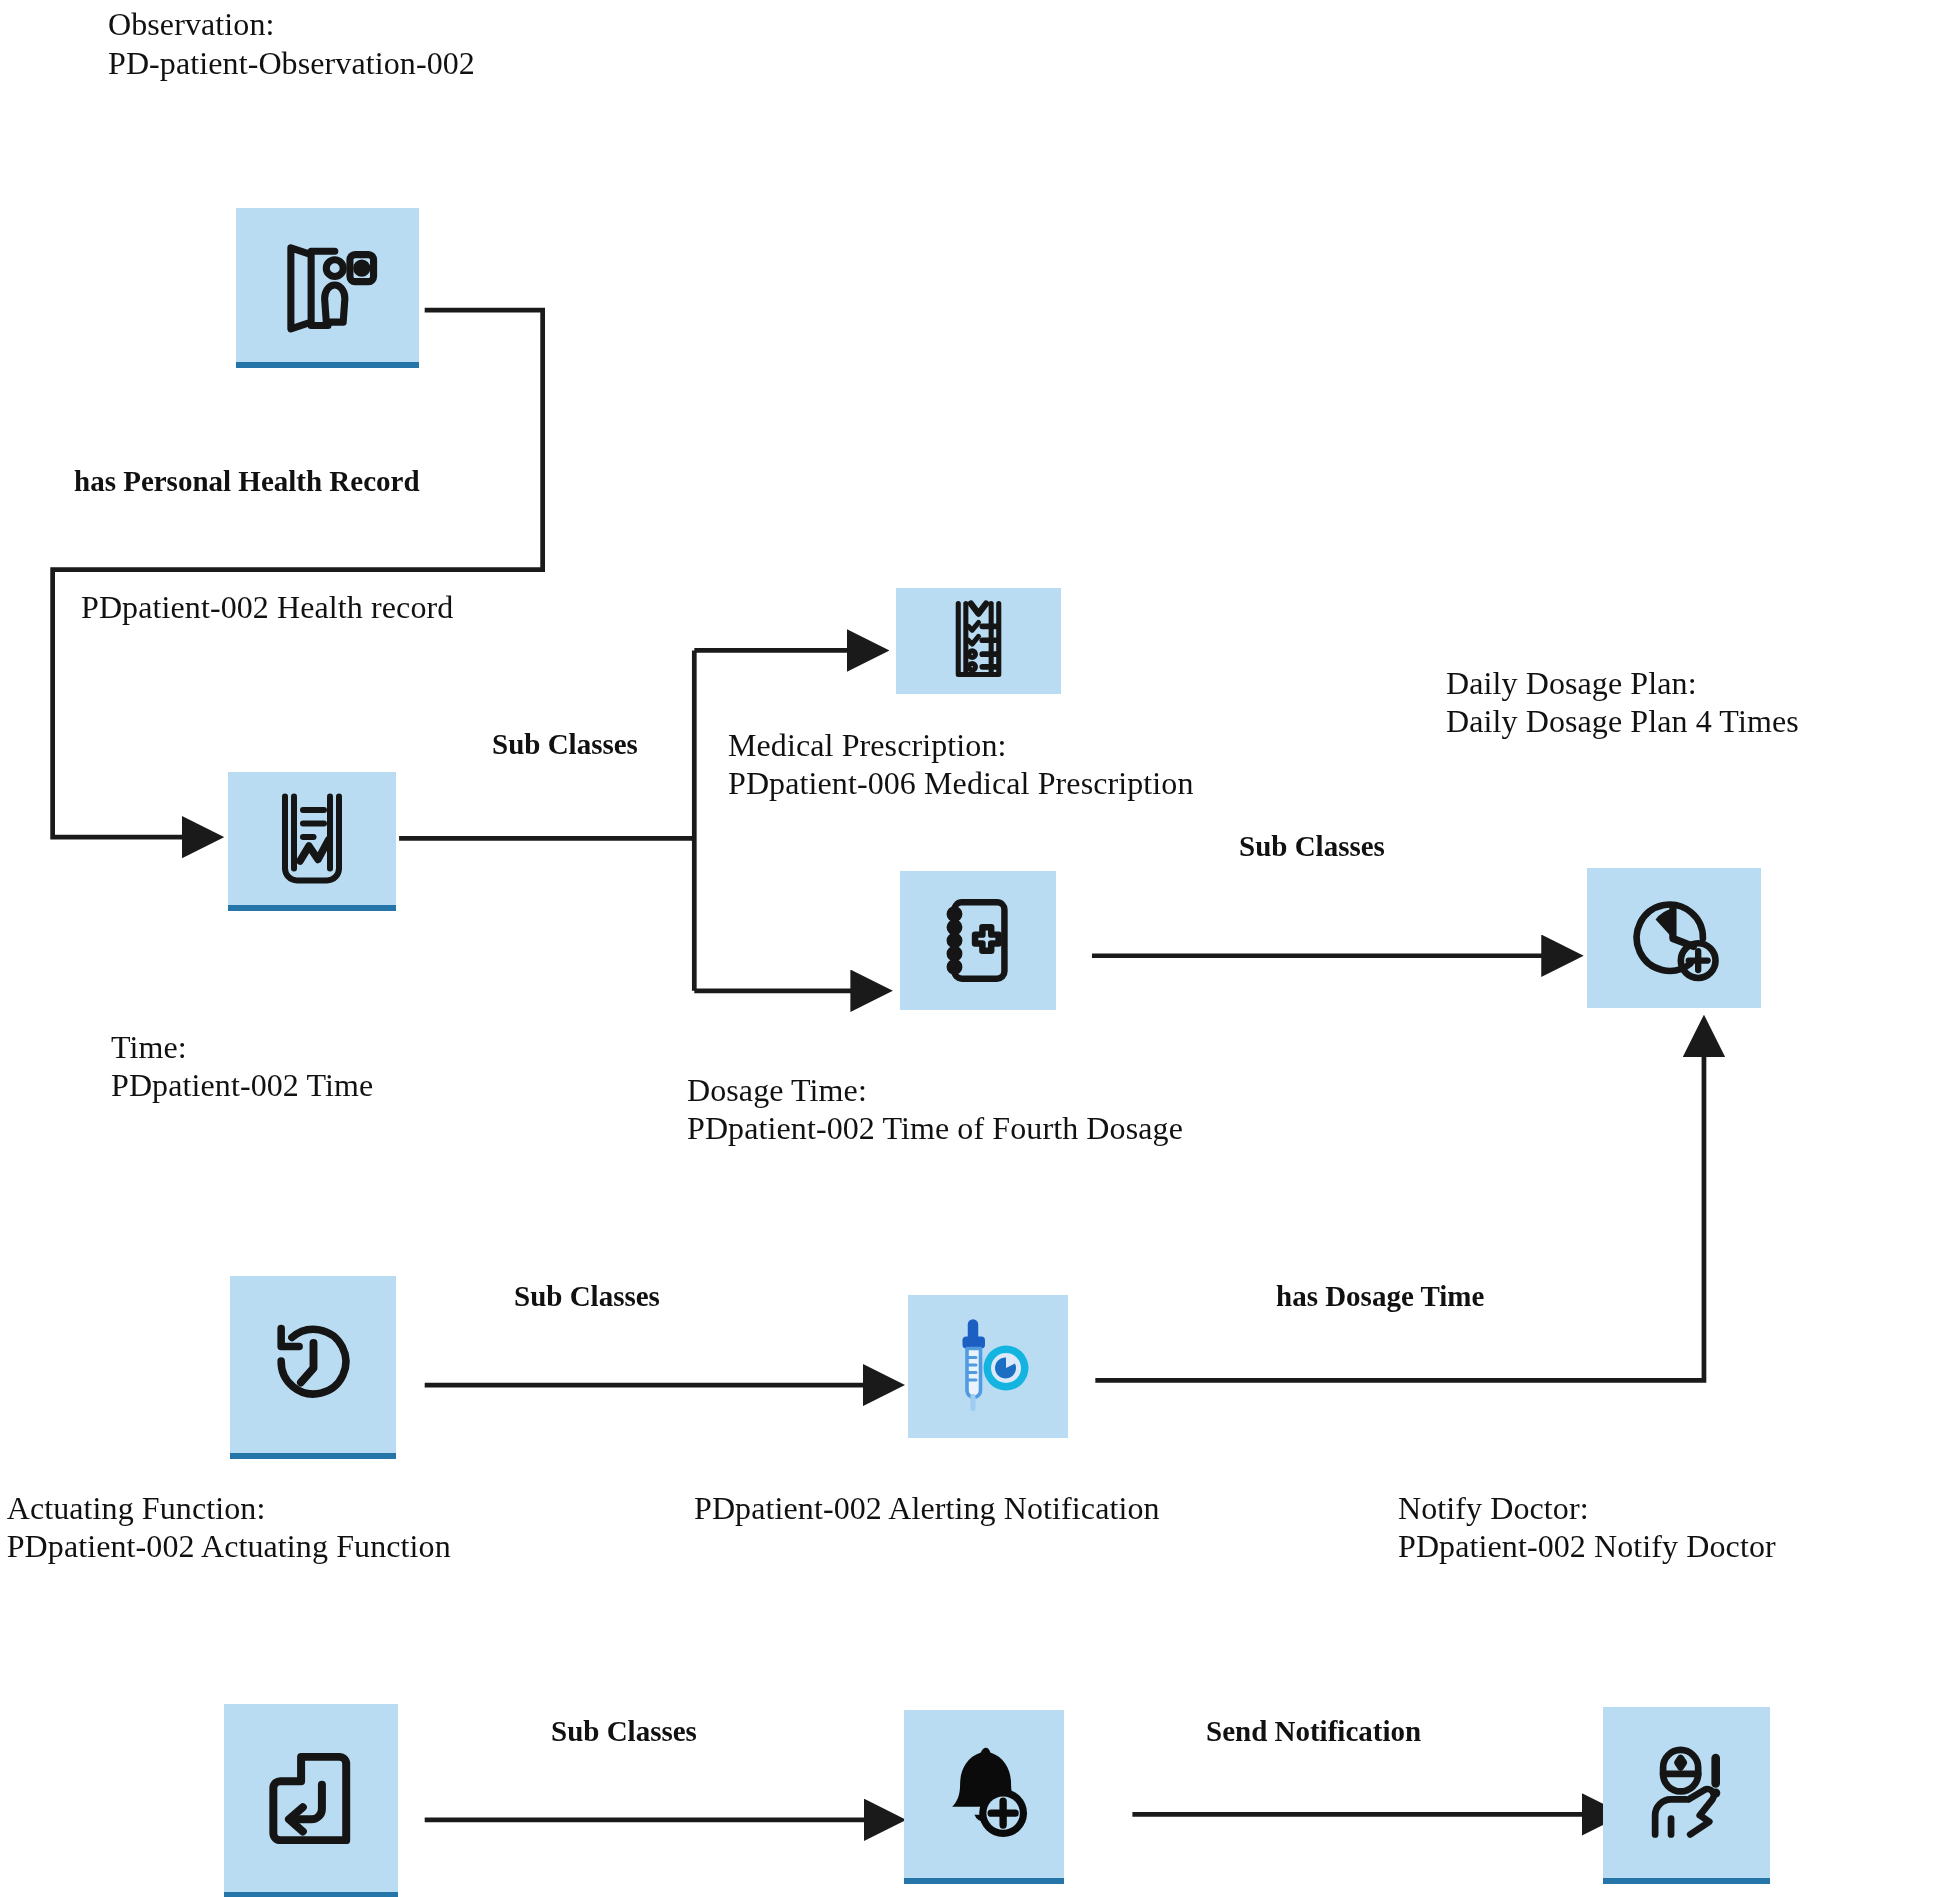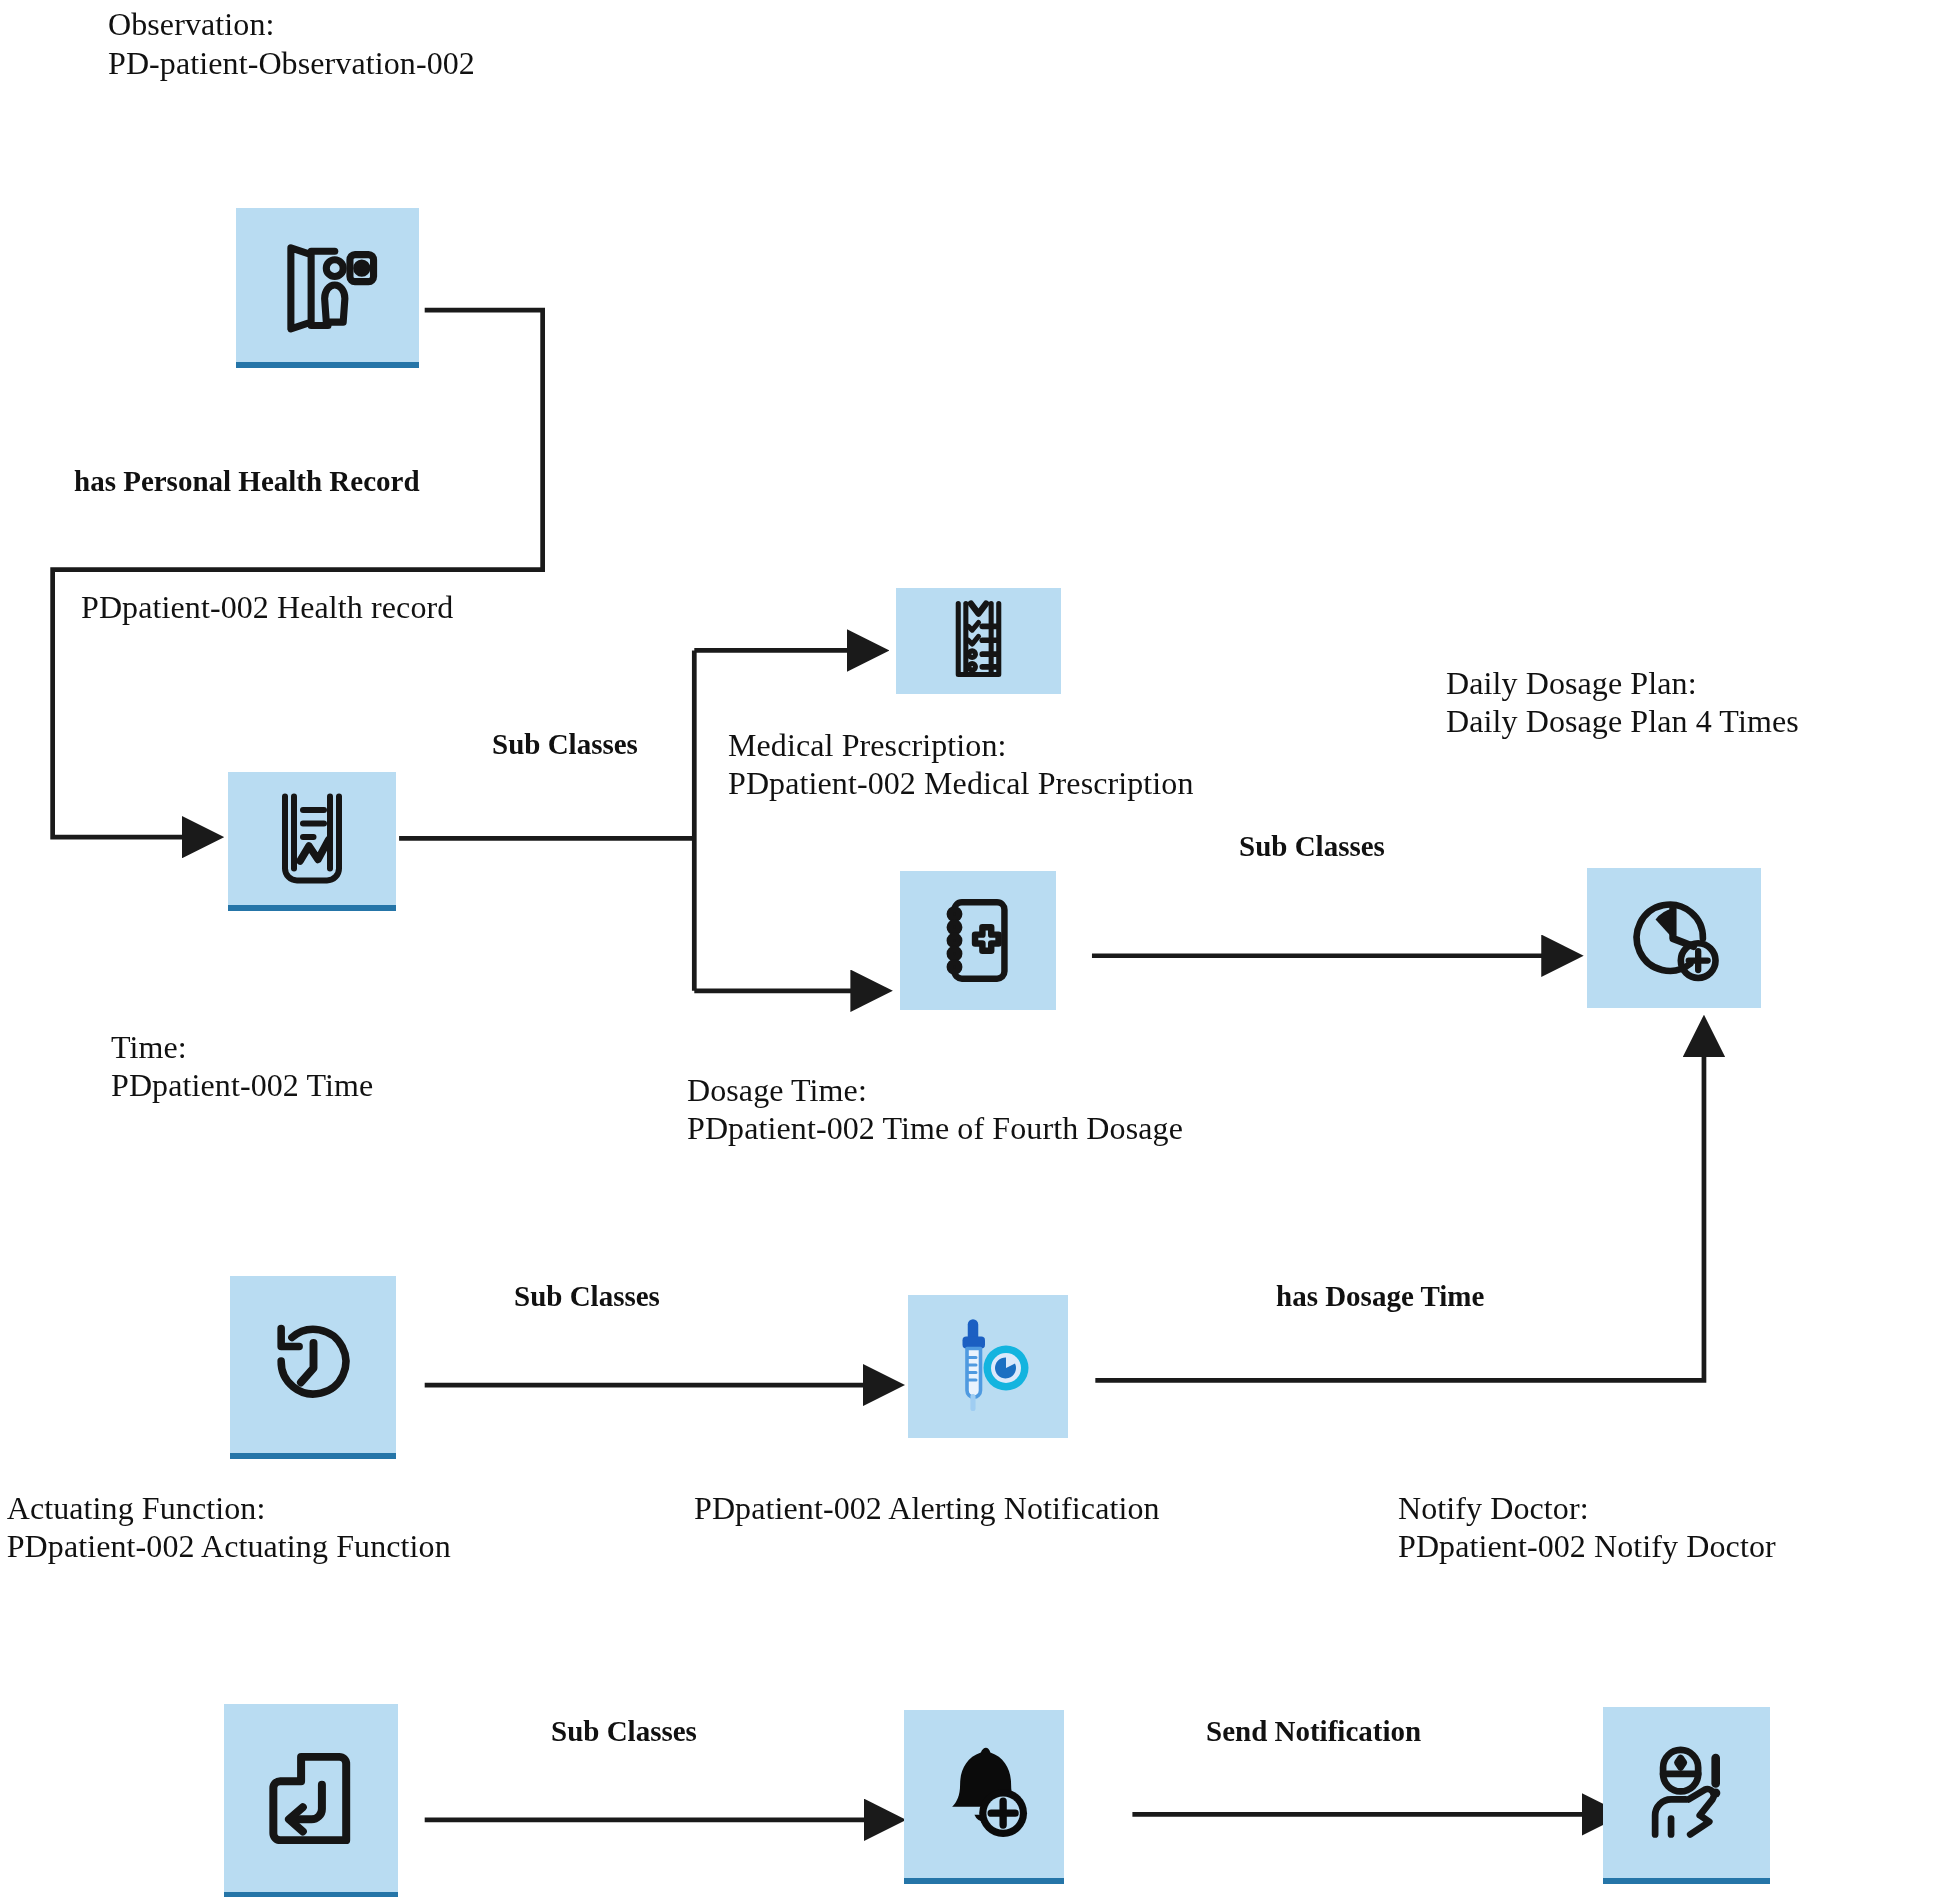"PDpatient-002 Medical Prescription" span.l2 { text: PDpatient-002 -> PDpatient-006 }
